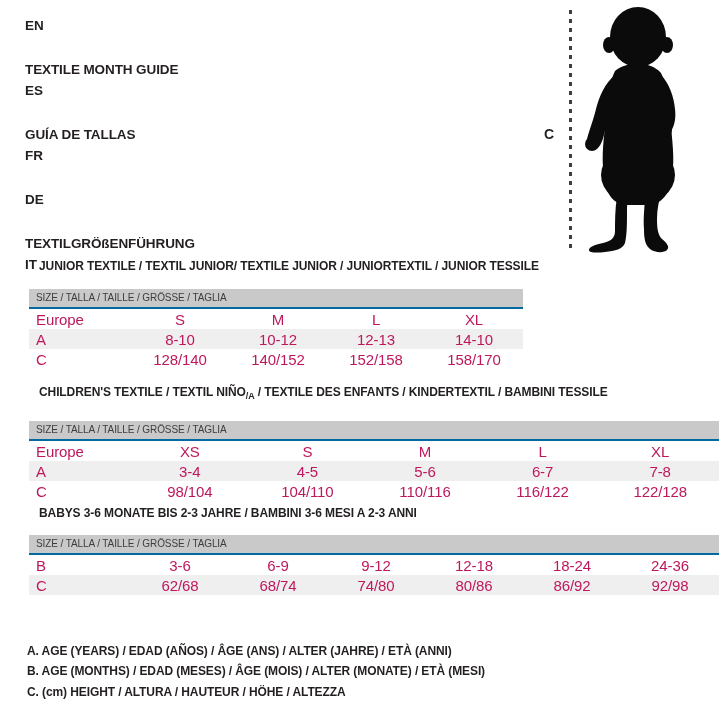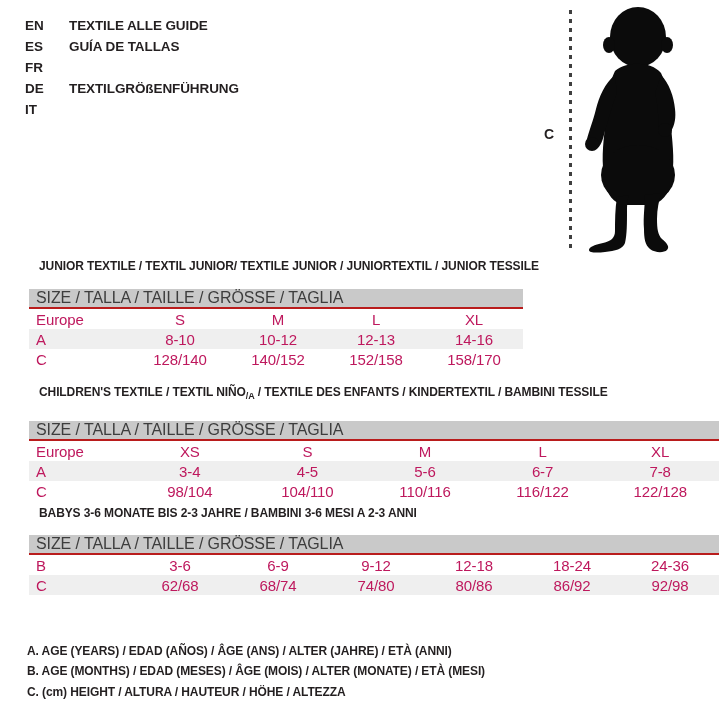"EN" .lang-row { flex-direction: none -> column }
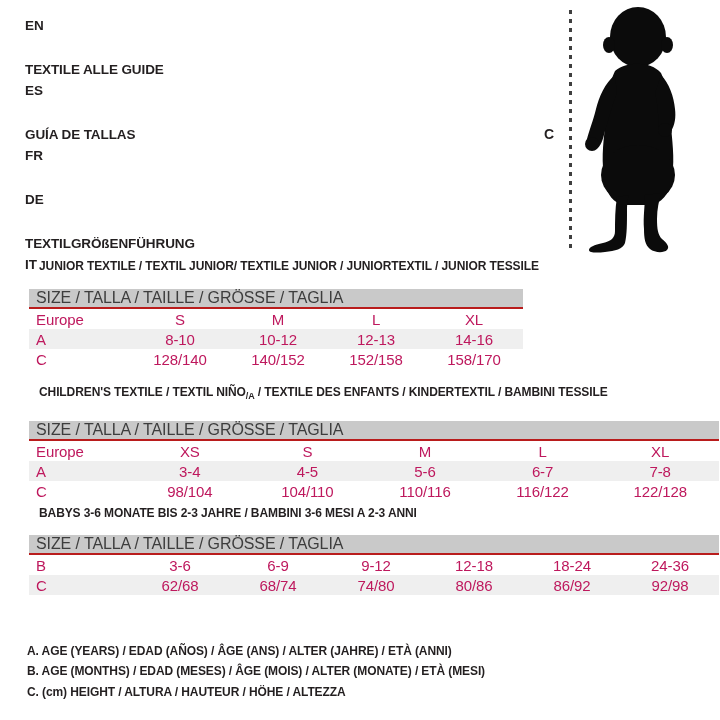"TEXTILE ALLE GUIDE" span.lang-label { text: ALLE -> MONTH }
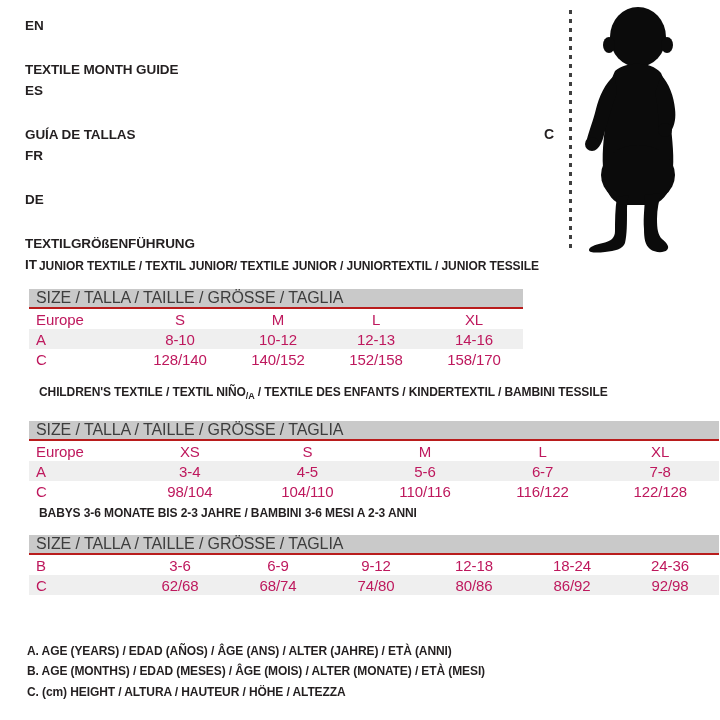"SIZE / TALLA / TAILLE" .size-band { border-bottom: 2px solid #b91c1c -> 2px solid #0369a1; font-size: 16px -> 10px }
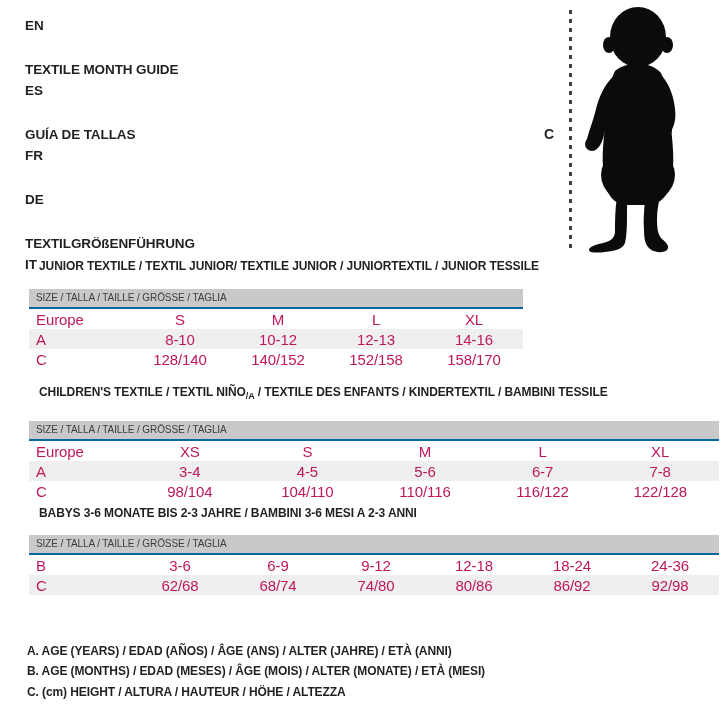"14-16" td { text: 14-16 -> 14-10 }
